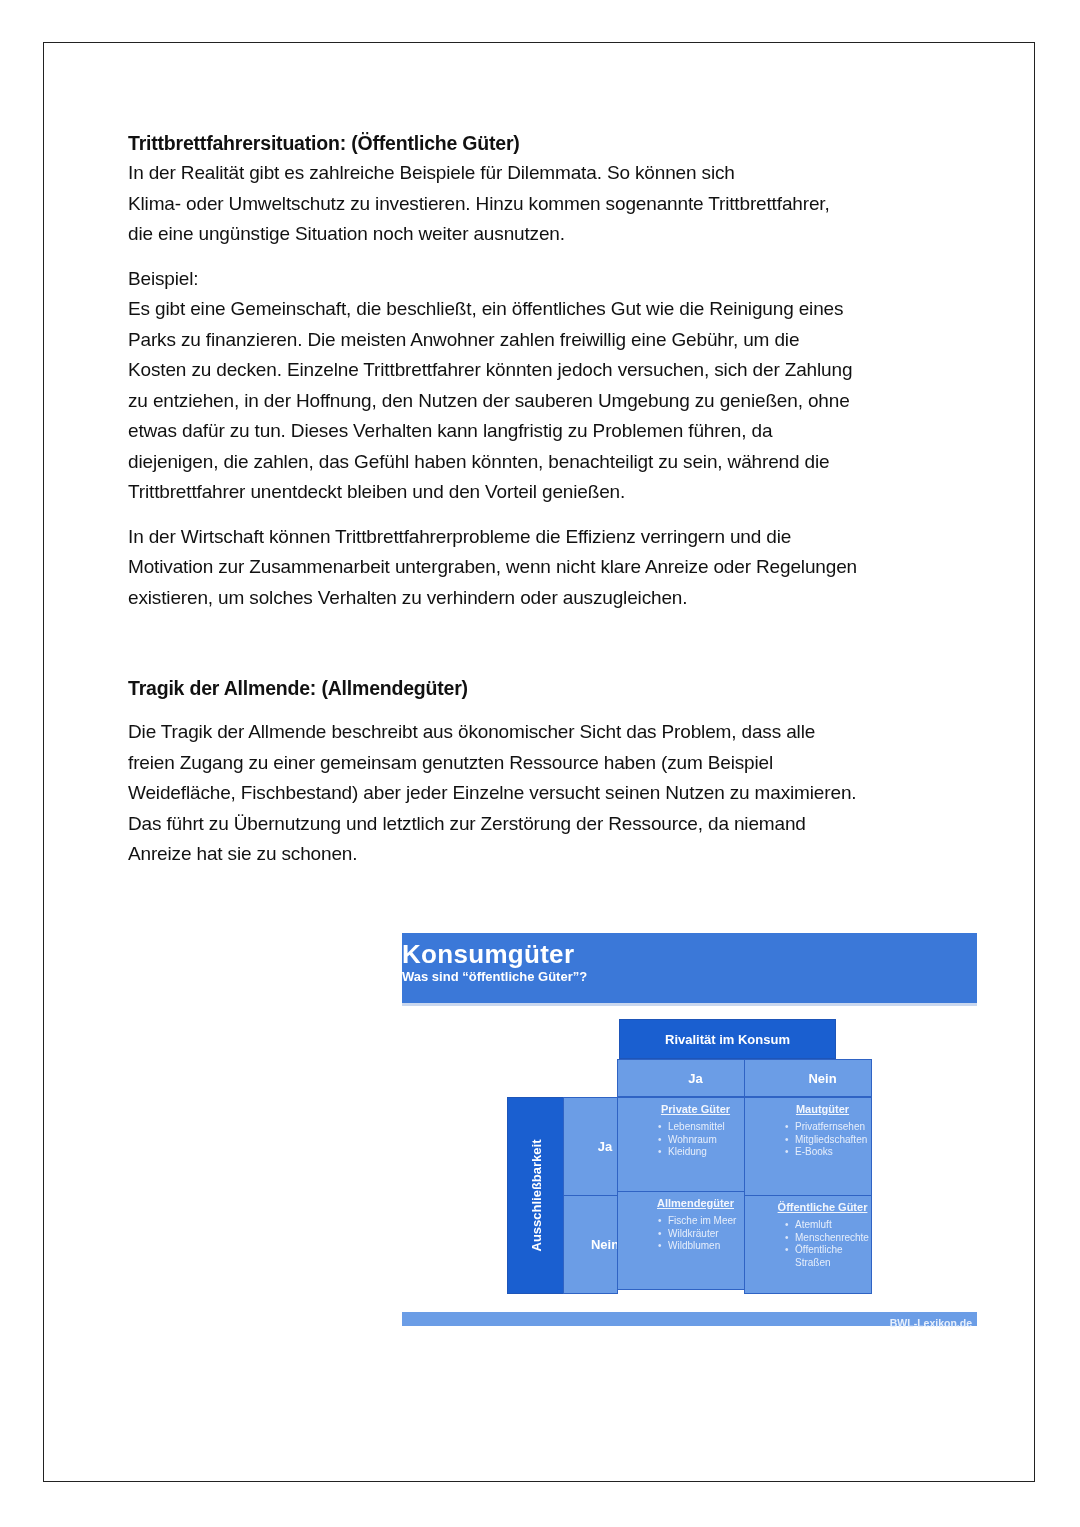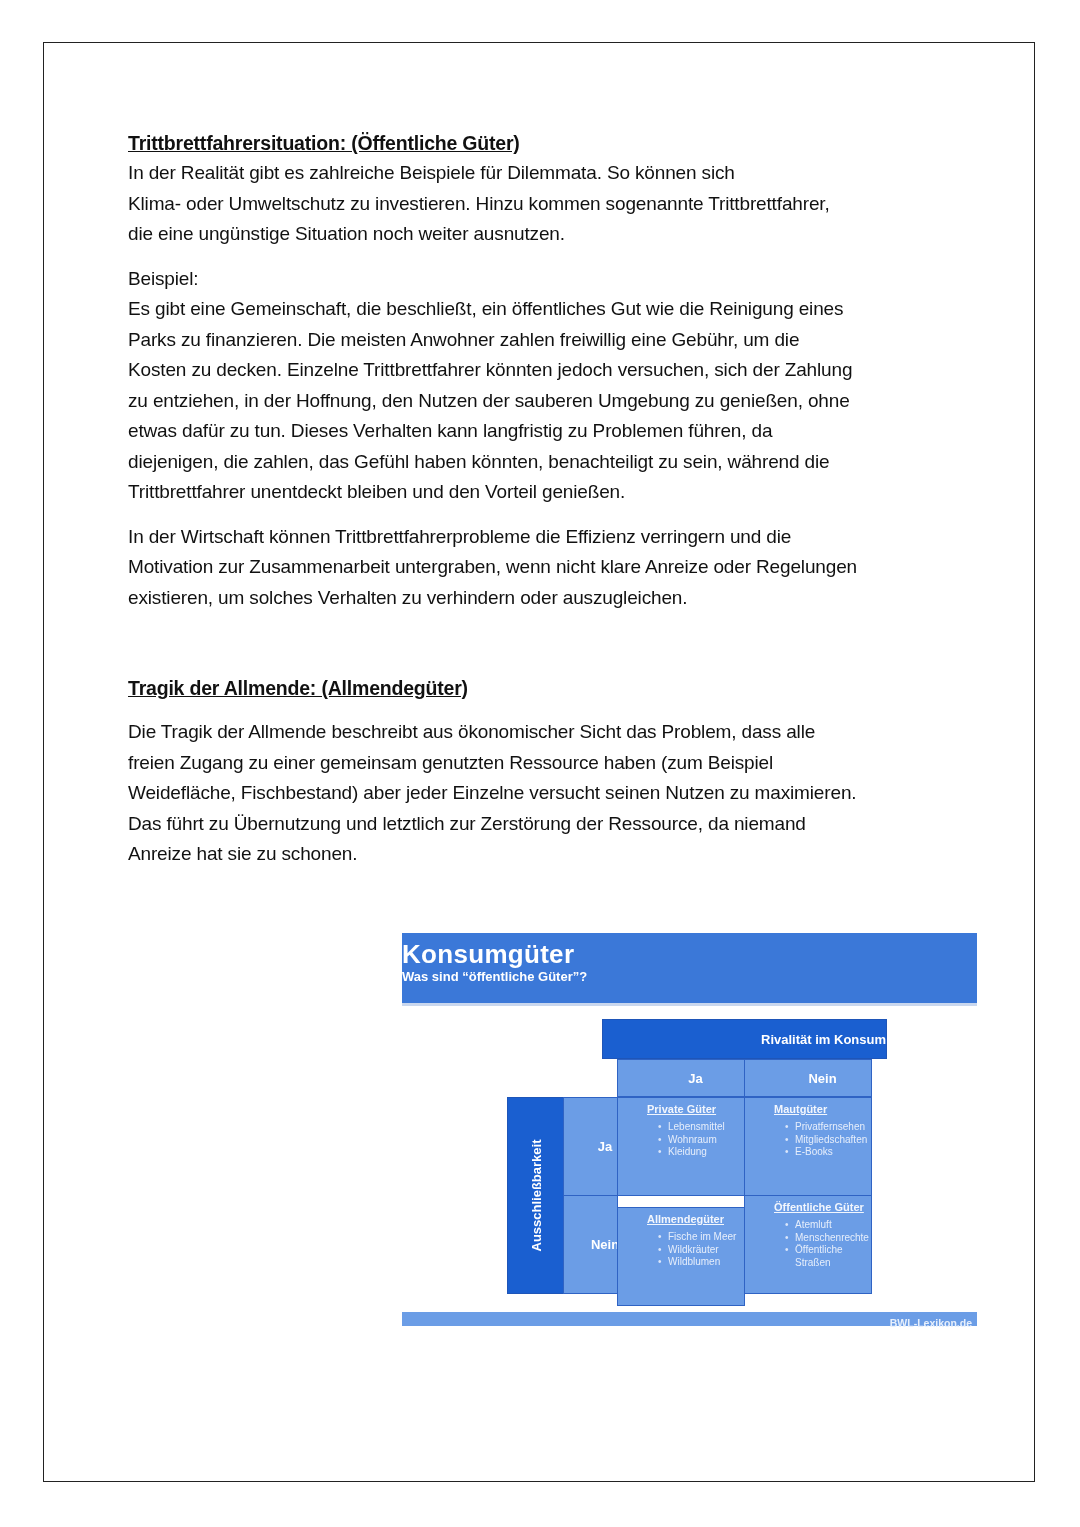"Trittbrettfahrersituation: (Öffentliche" .heading { text-decoration: underline -> none }
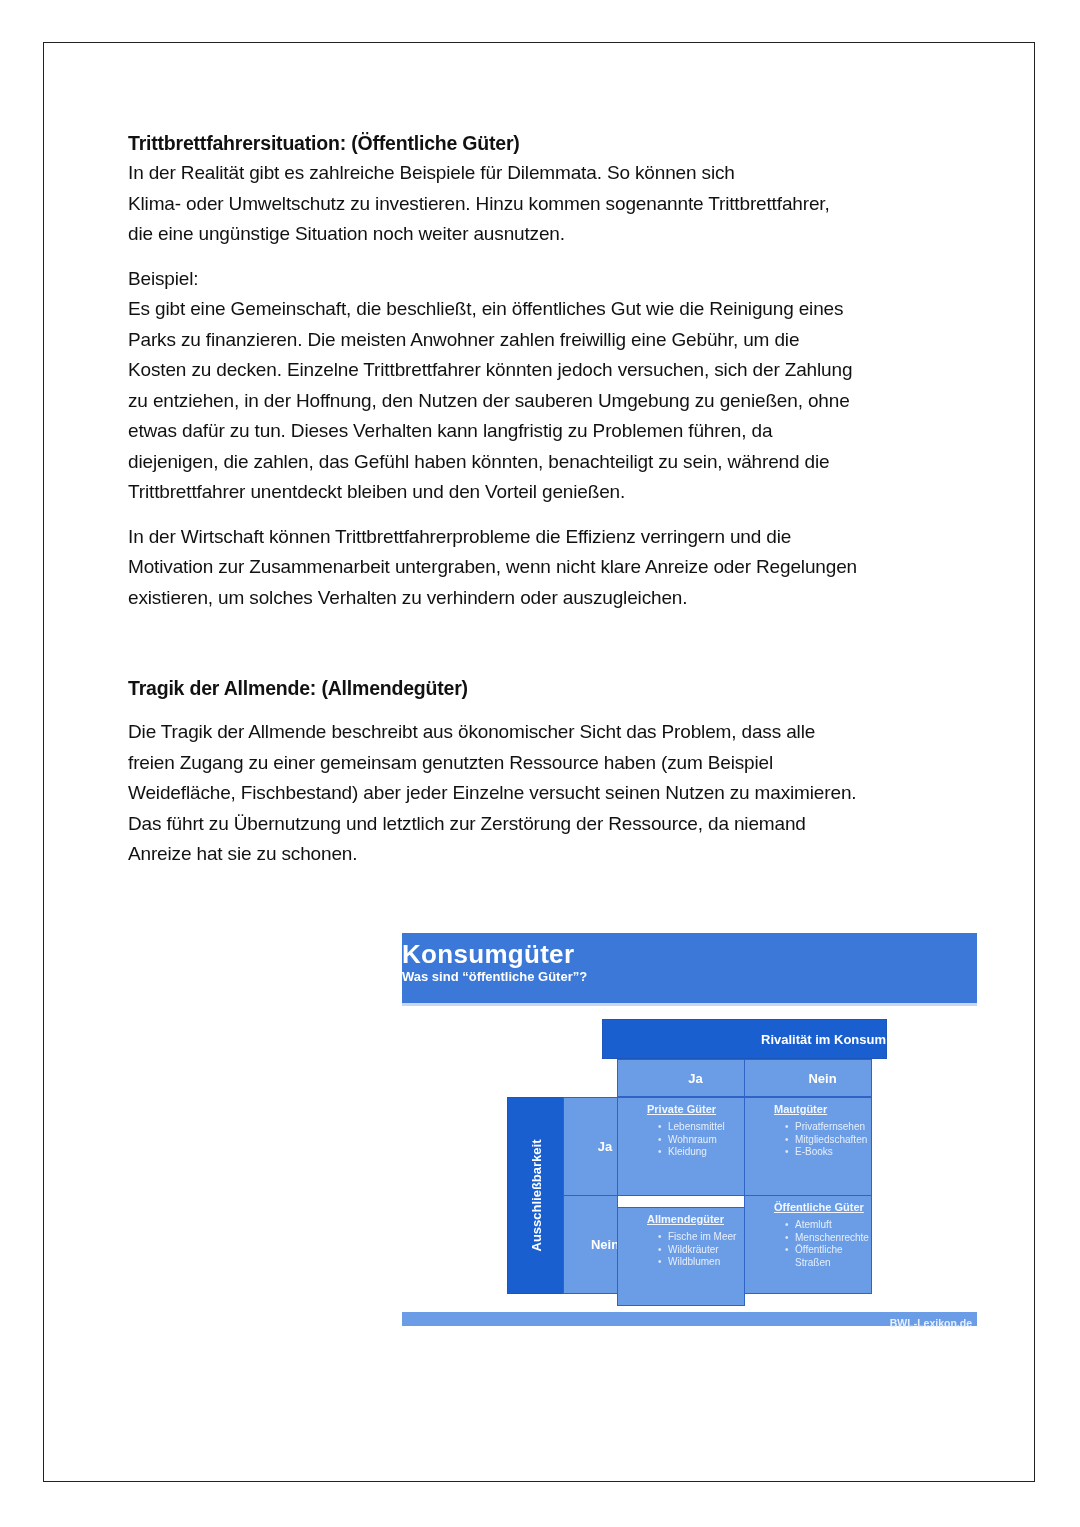"Rivalität im Konsum" div.cell { left: 95px -> 112px; text-align: right -> none; width: 285px -> 217px }
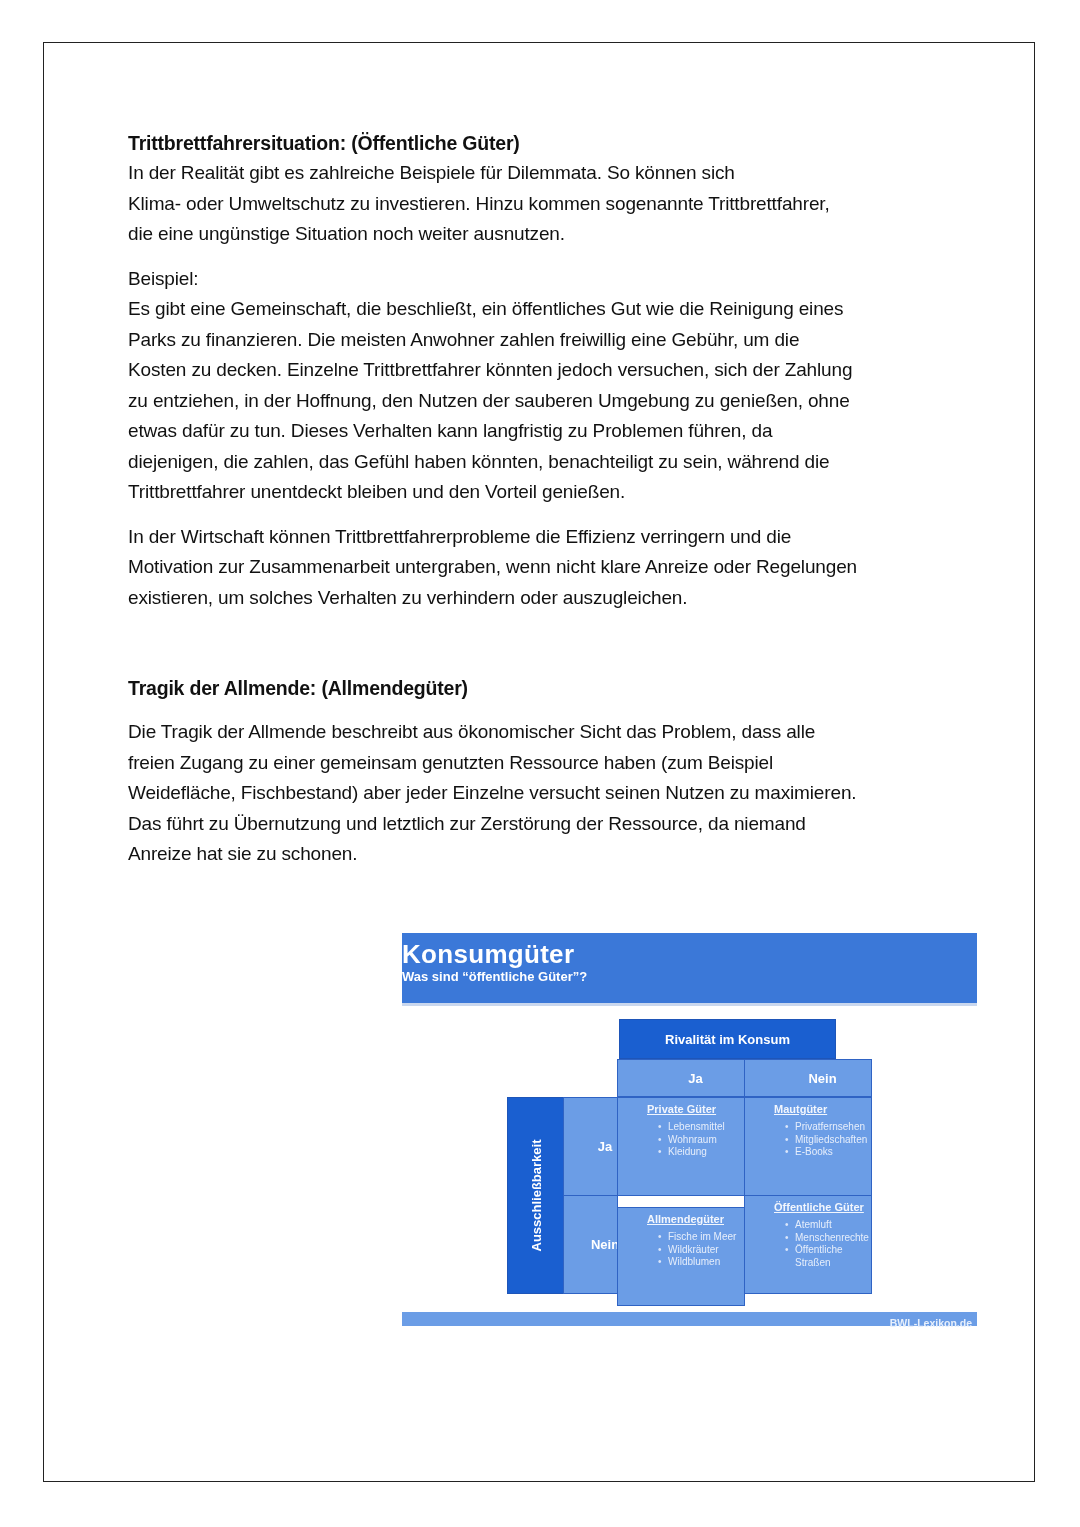"Private Güter" .cell-title { text-align: left -> center }
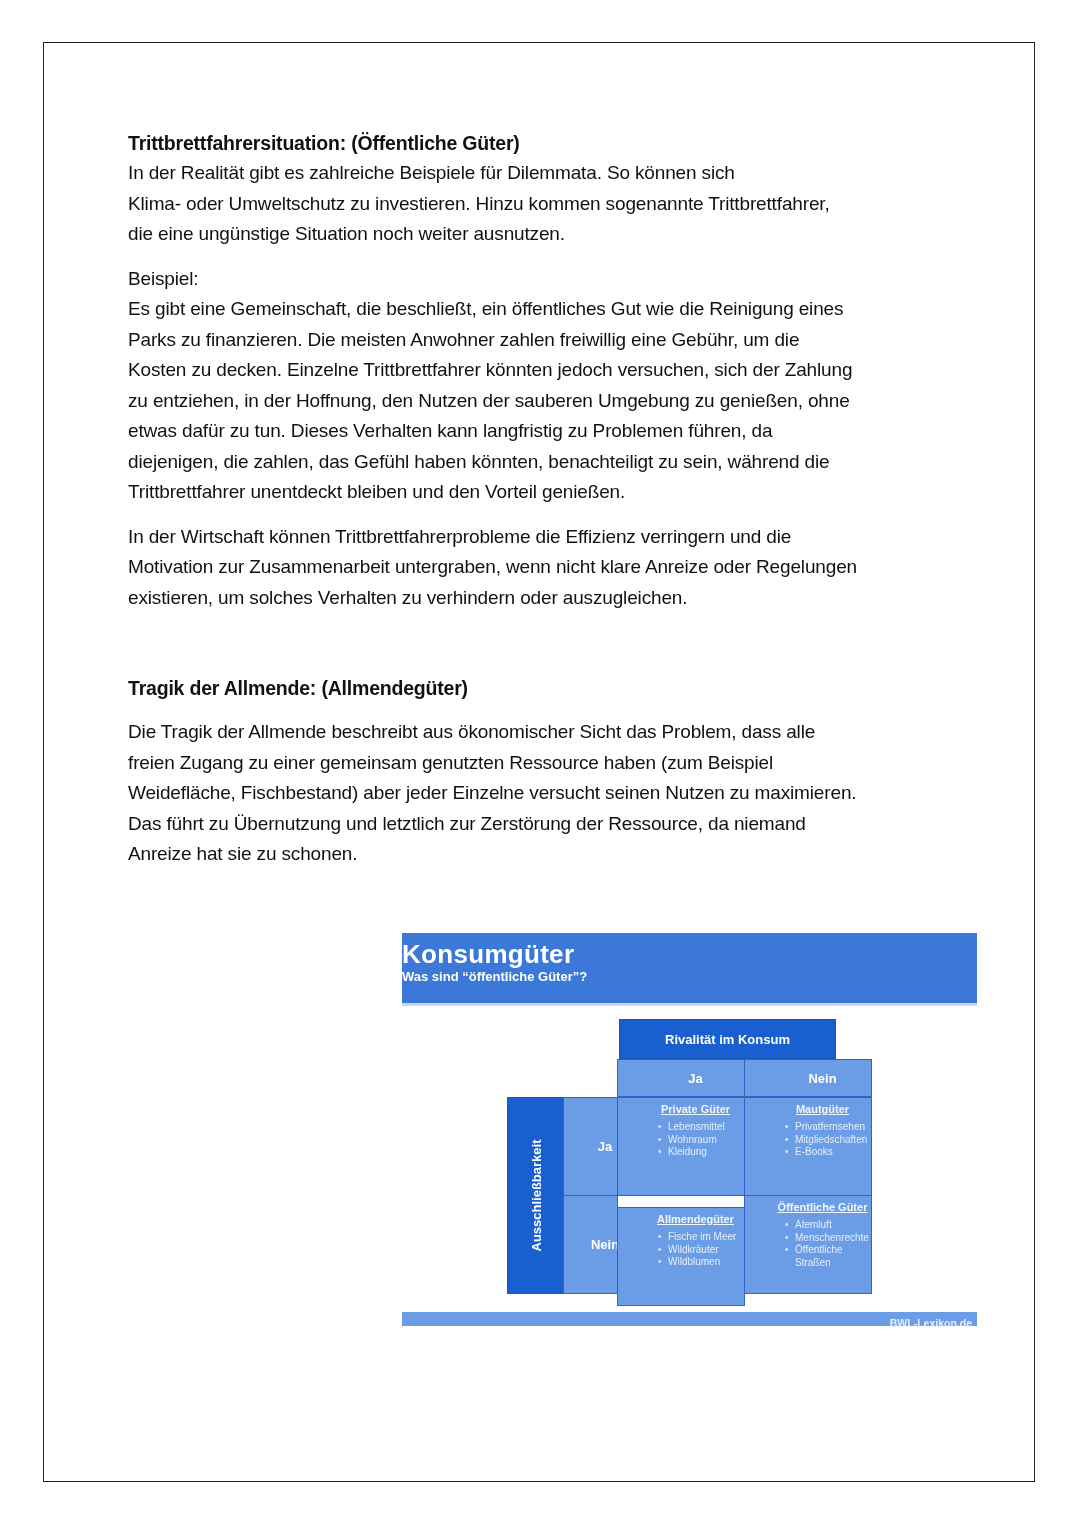"Allmendegüter" div.cell { top: 188px -> 172px }
